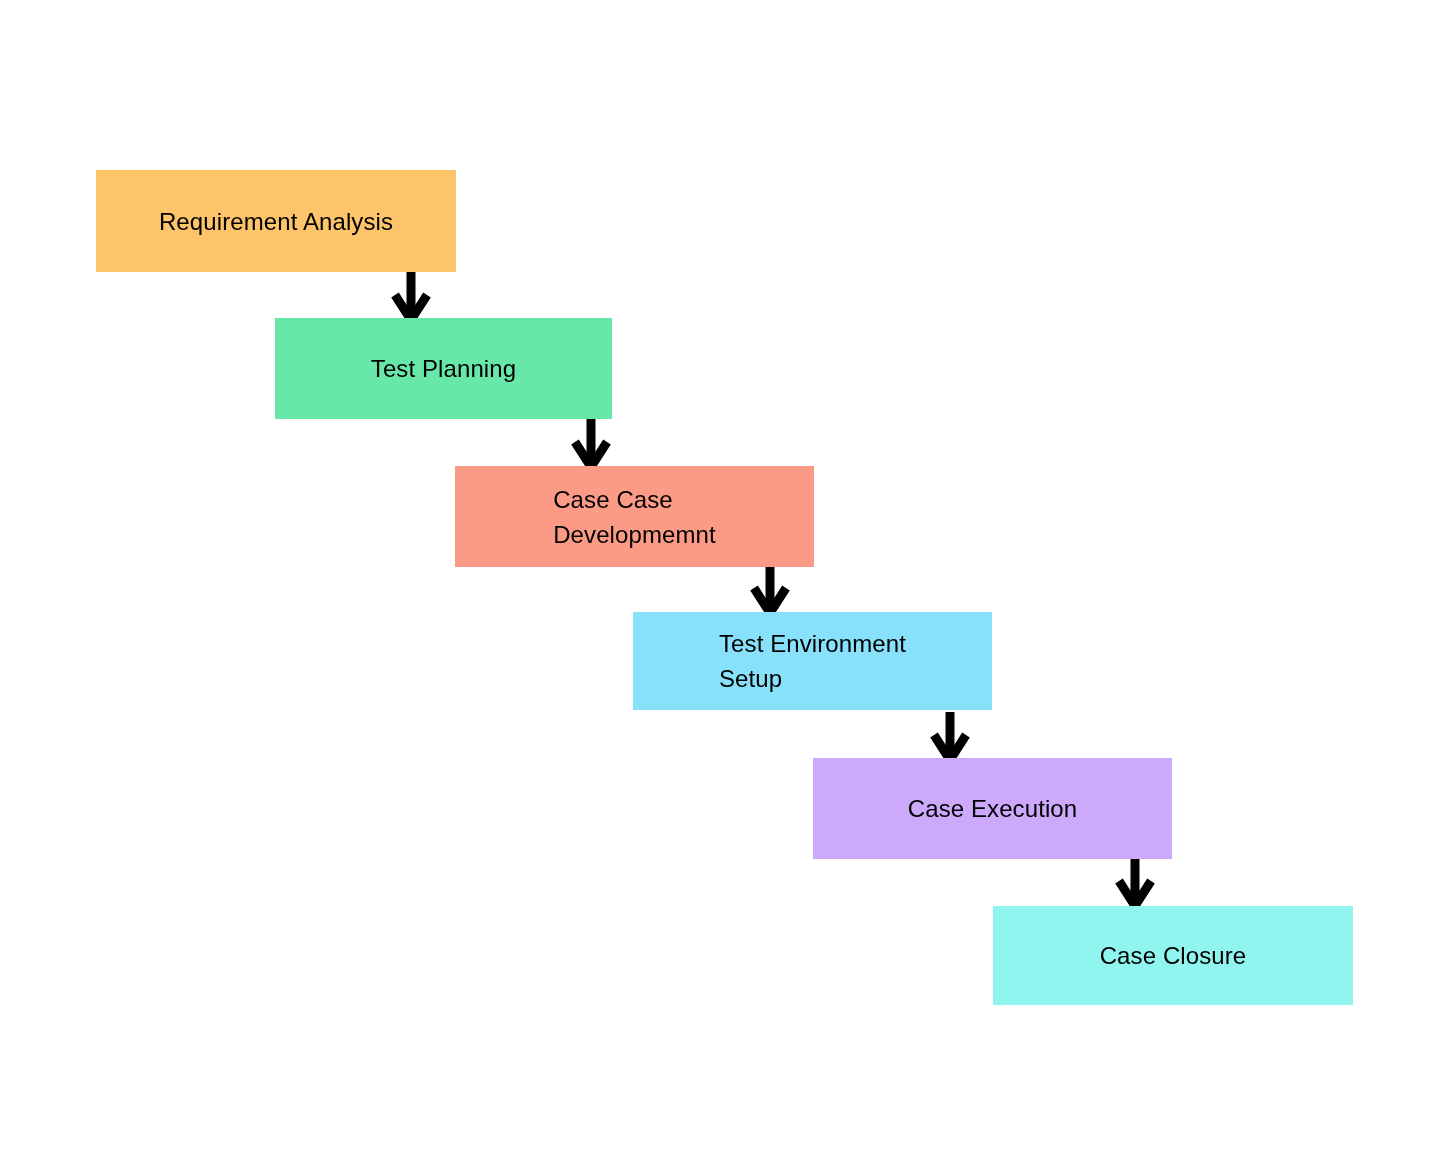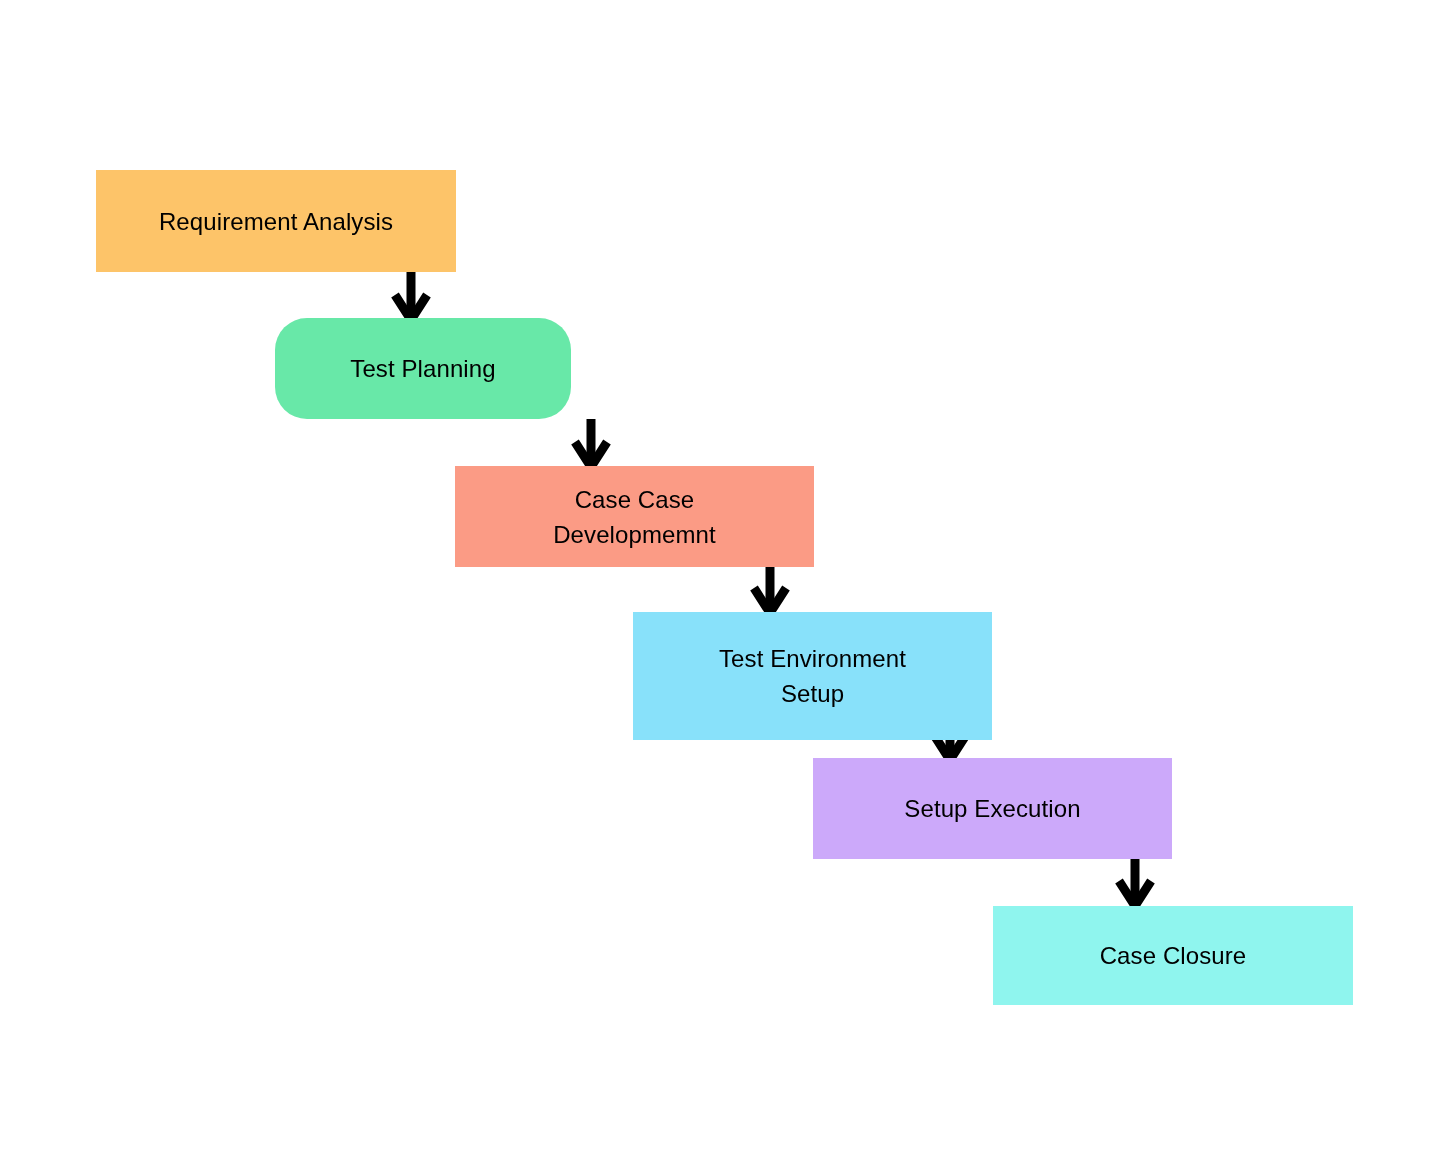"Requirement Analysis" .stage-box { text-align: center -> none }
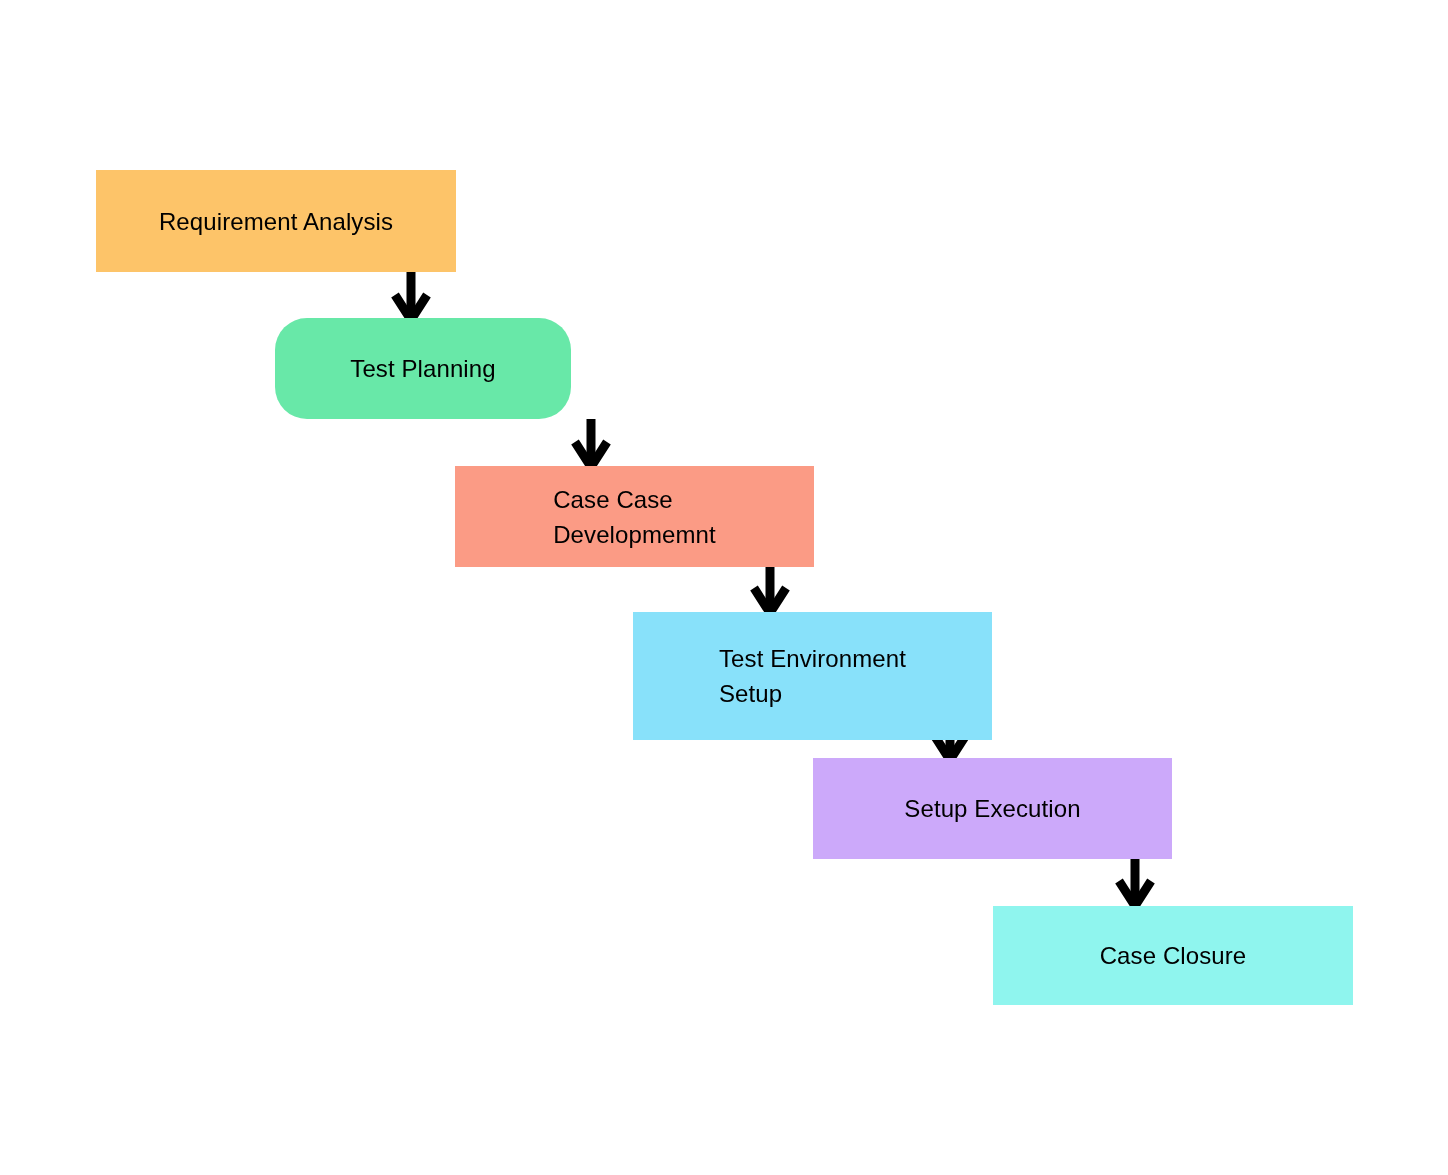"Test Planning" div.stage-box { border-radius: 32px -> none; width: 296px -> 337px }
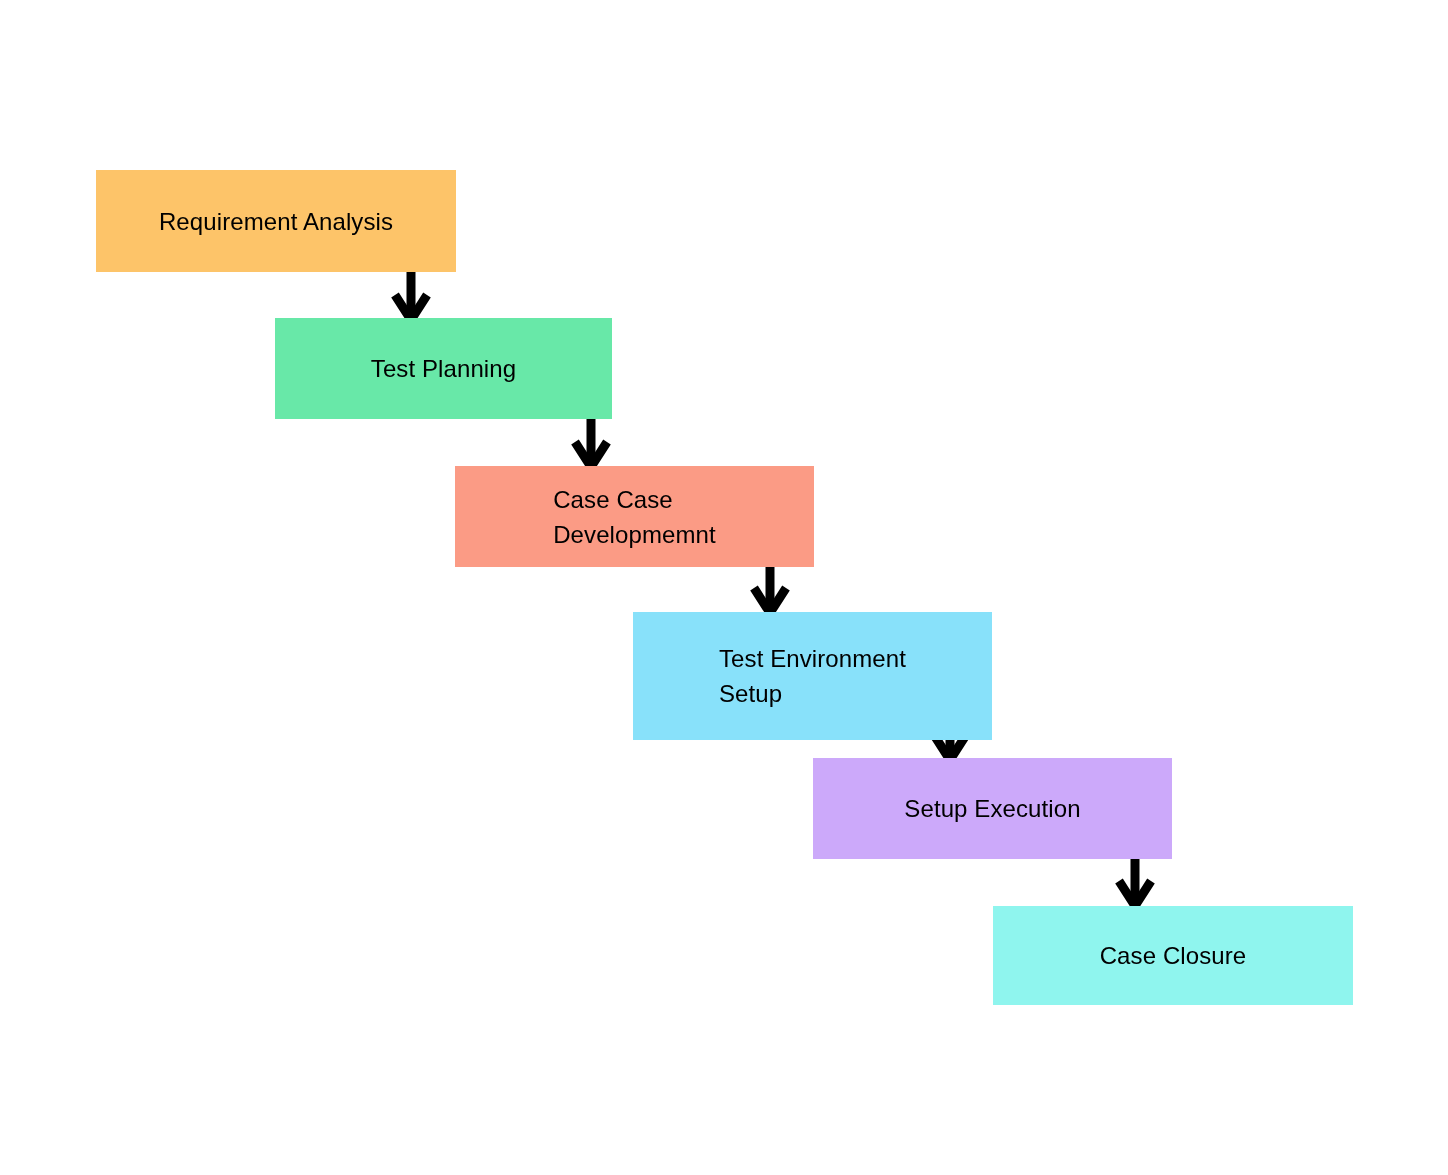"Test Environment" div.stage-box { height: 128px -> 98px }
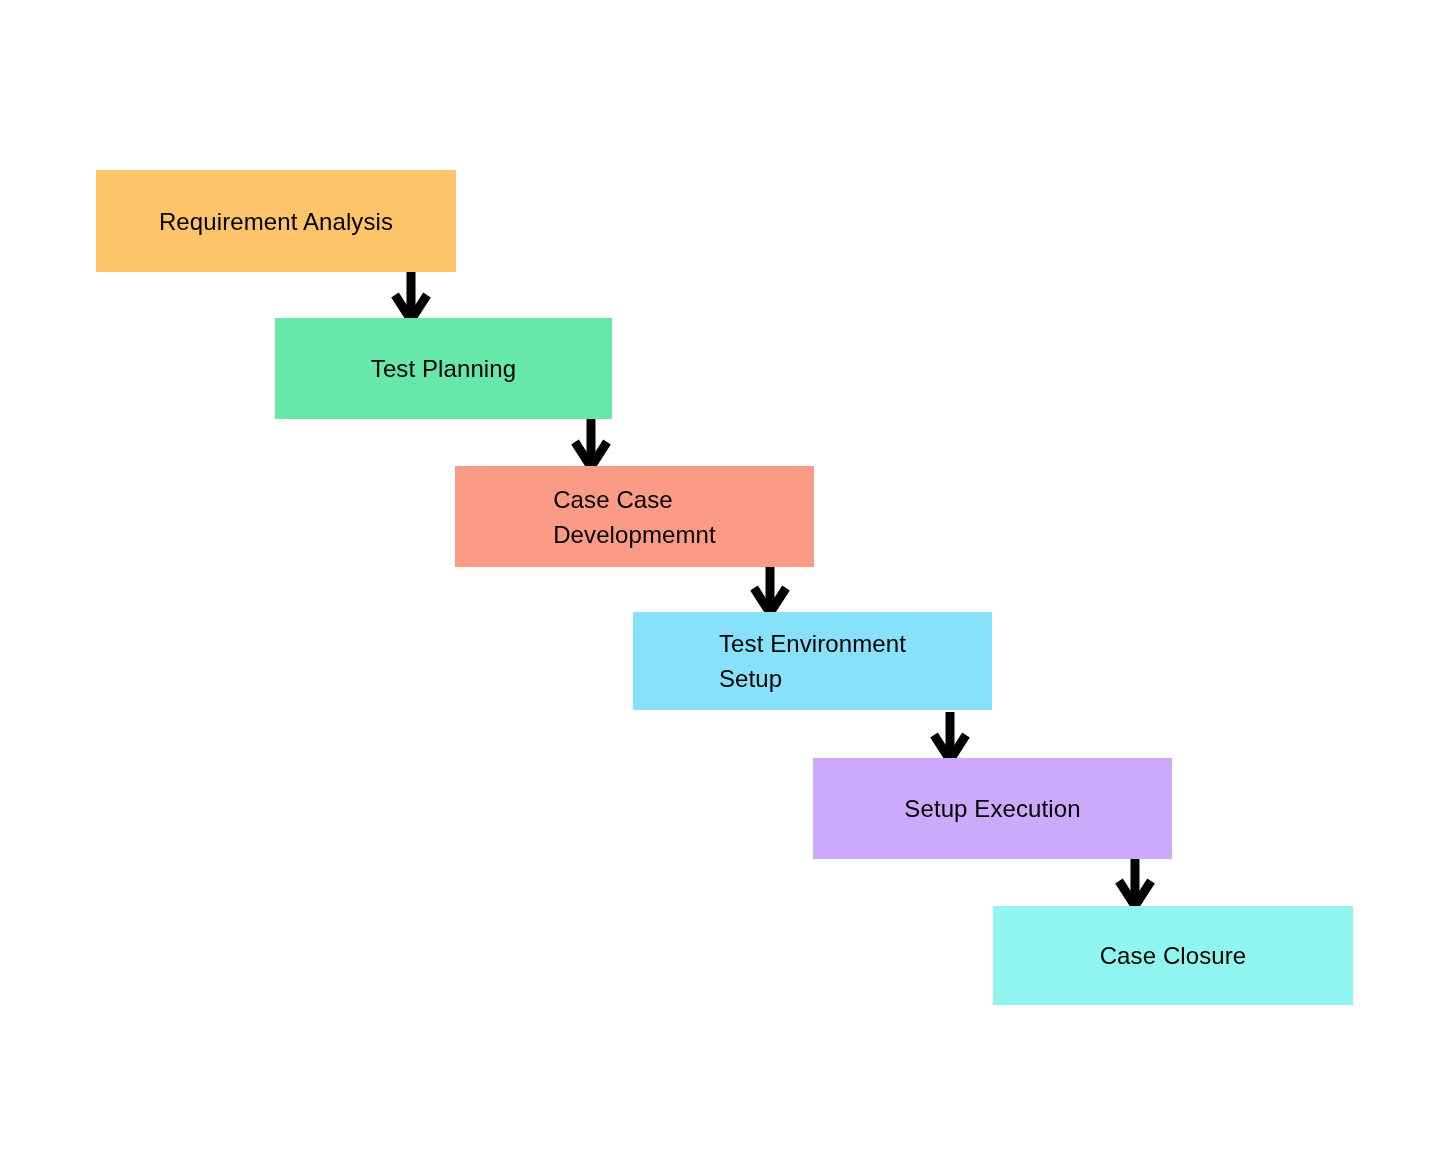"Setup Execution" span { text: Setup -> Case }
